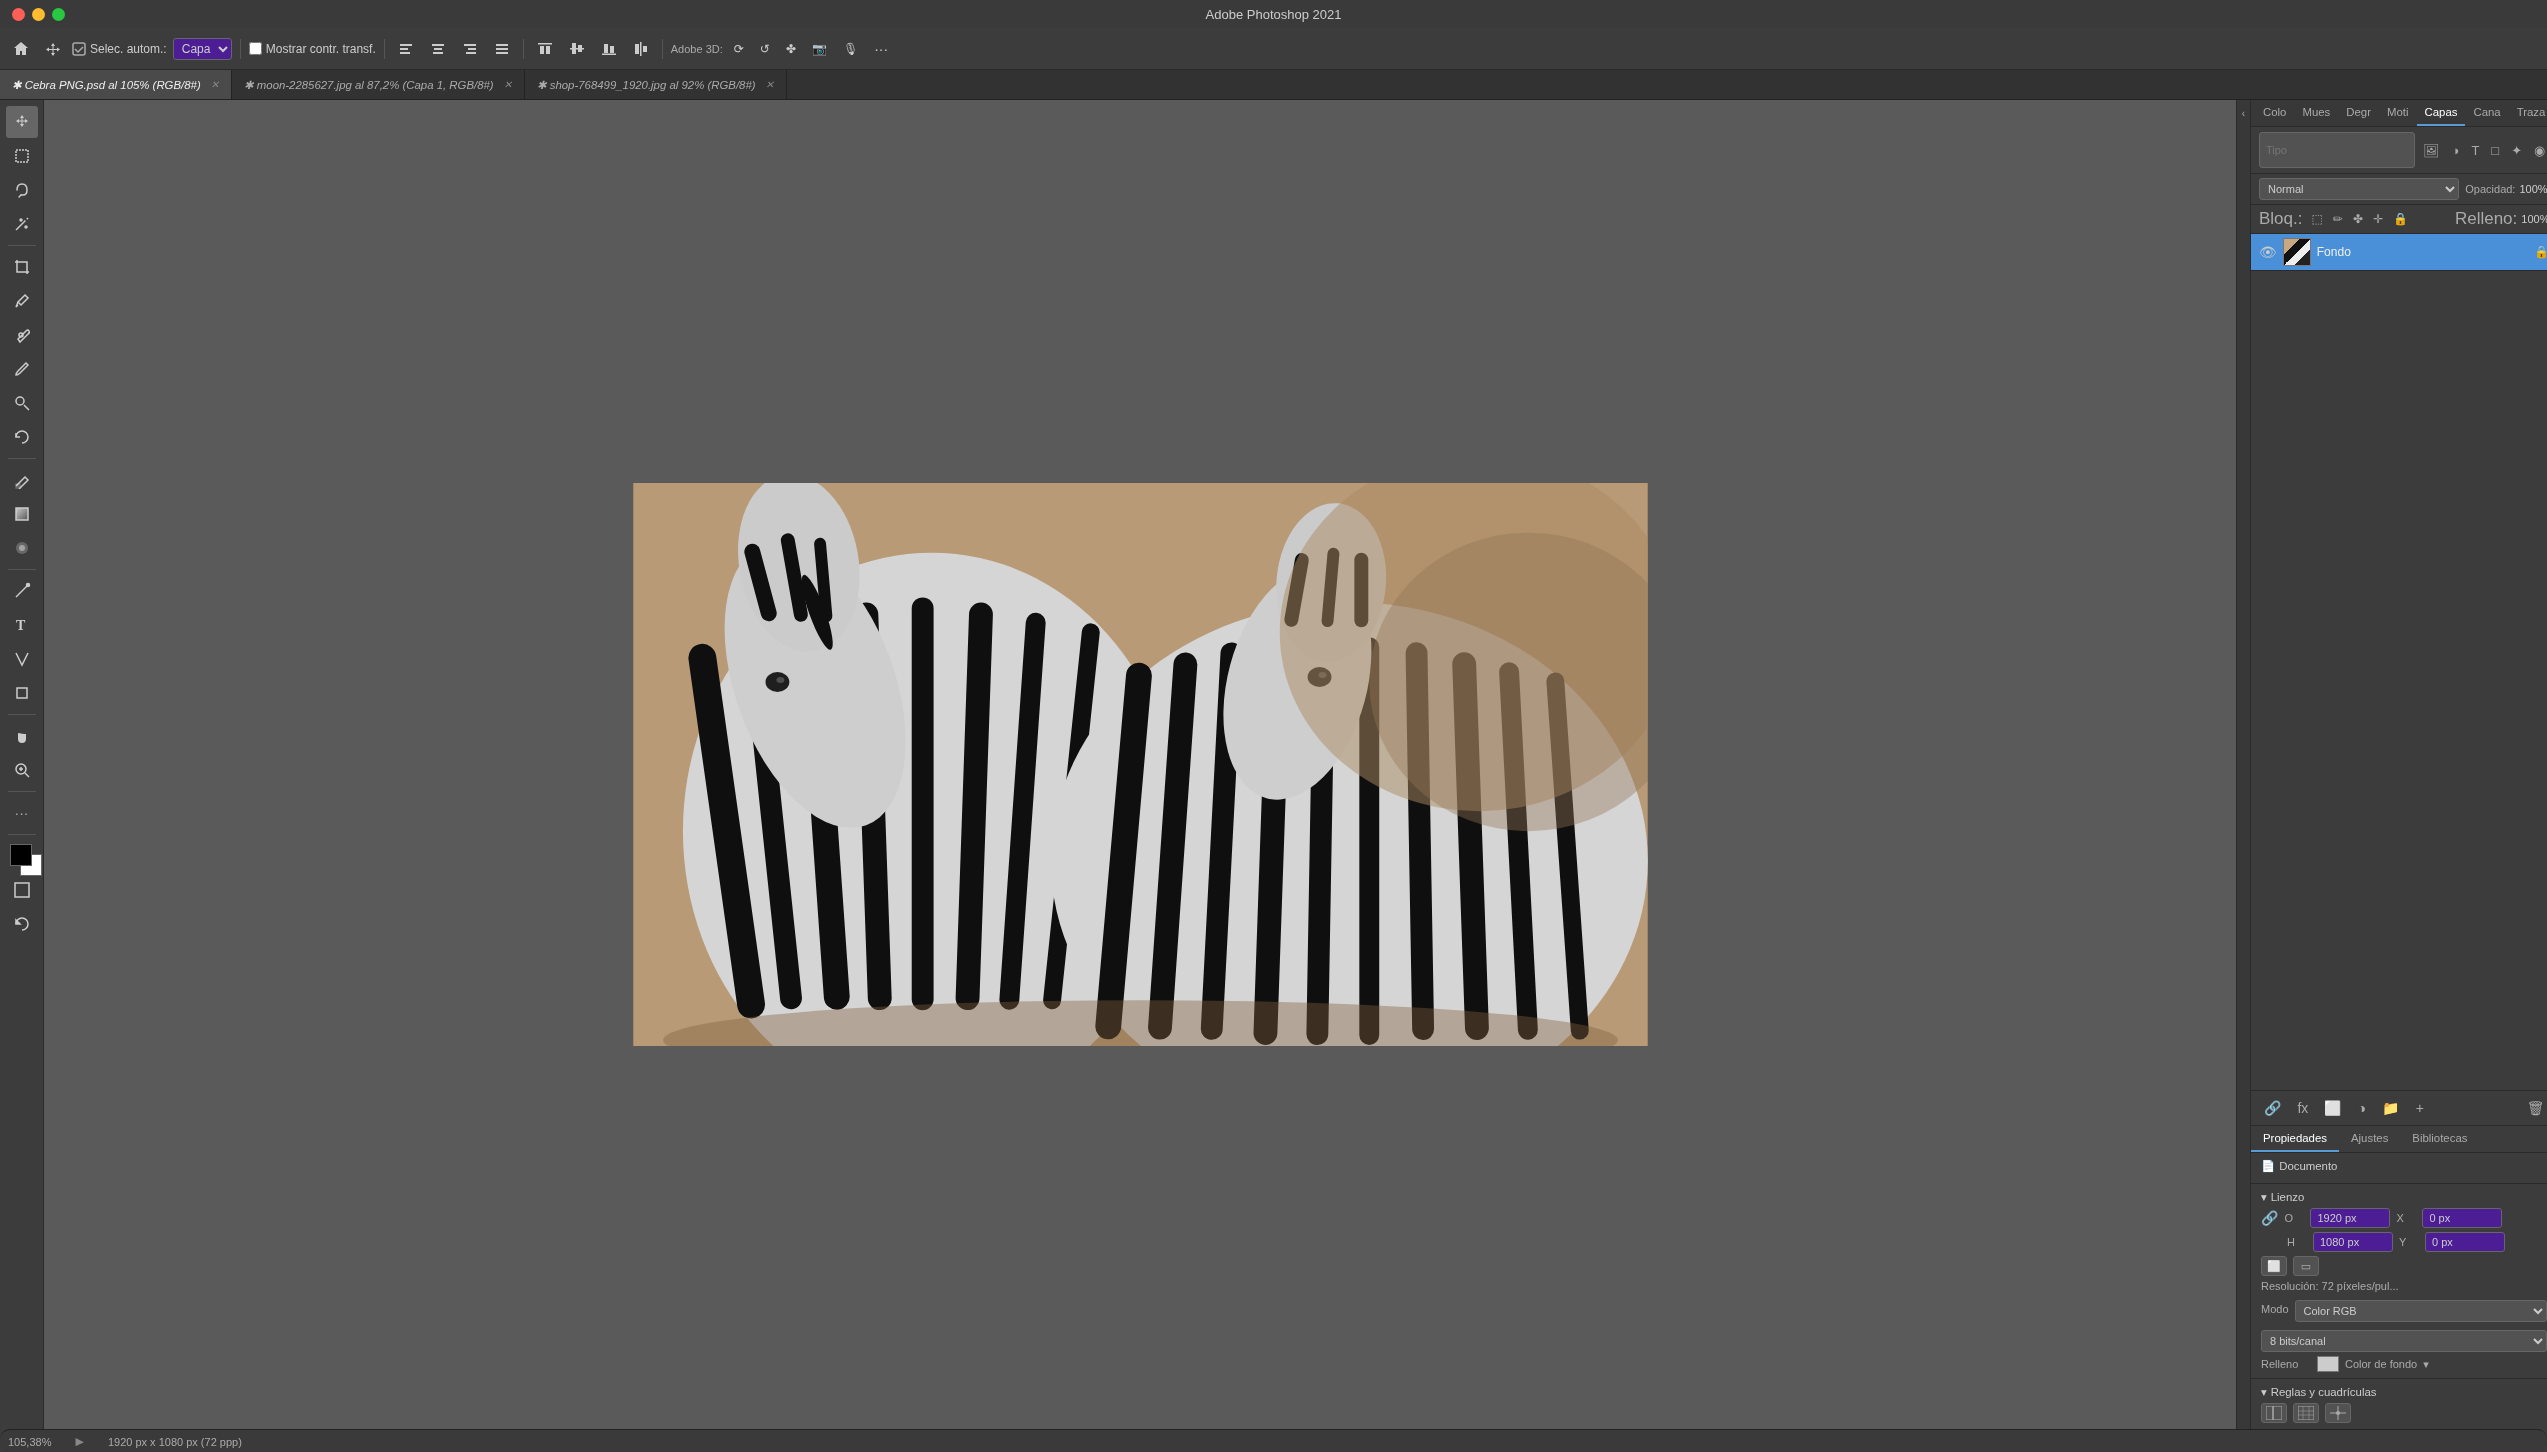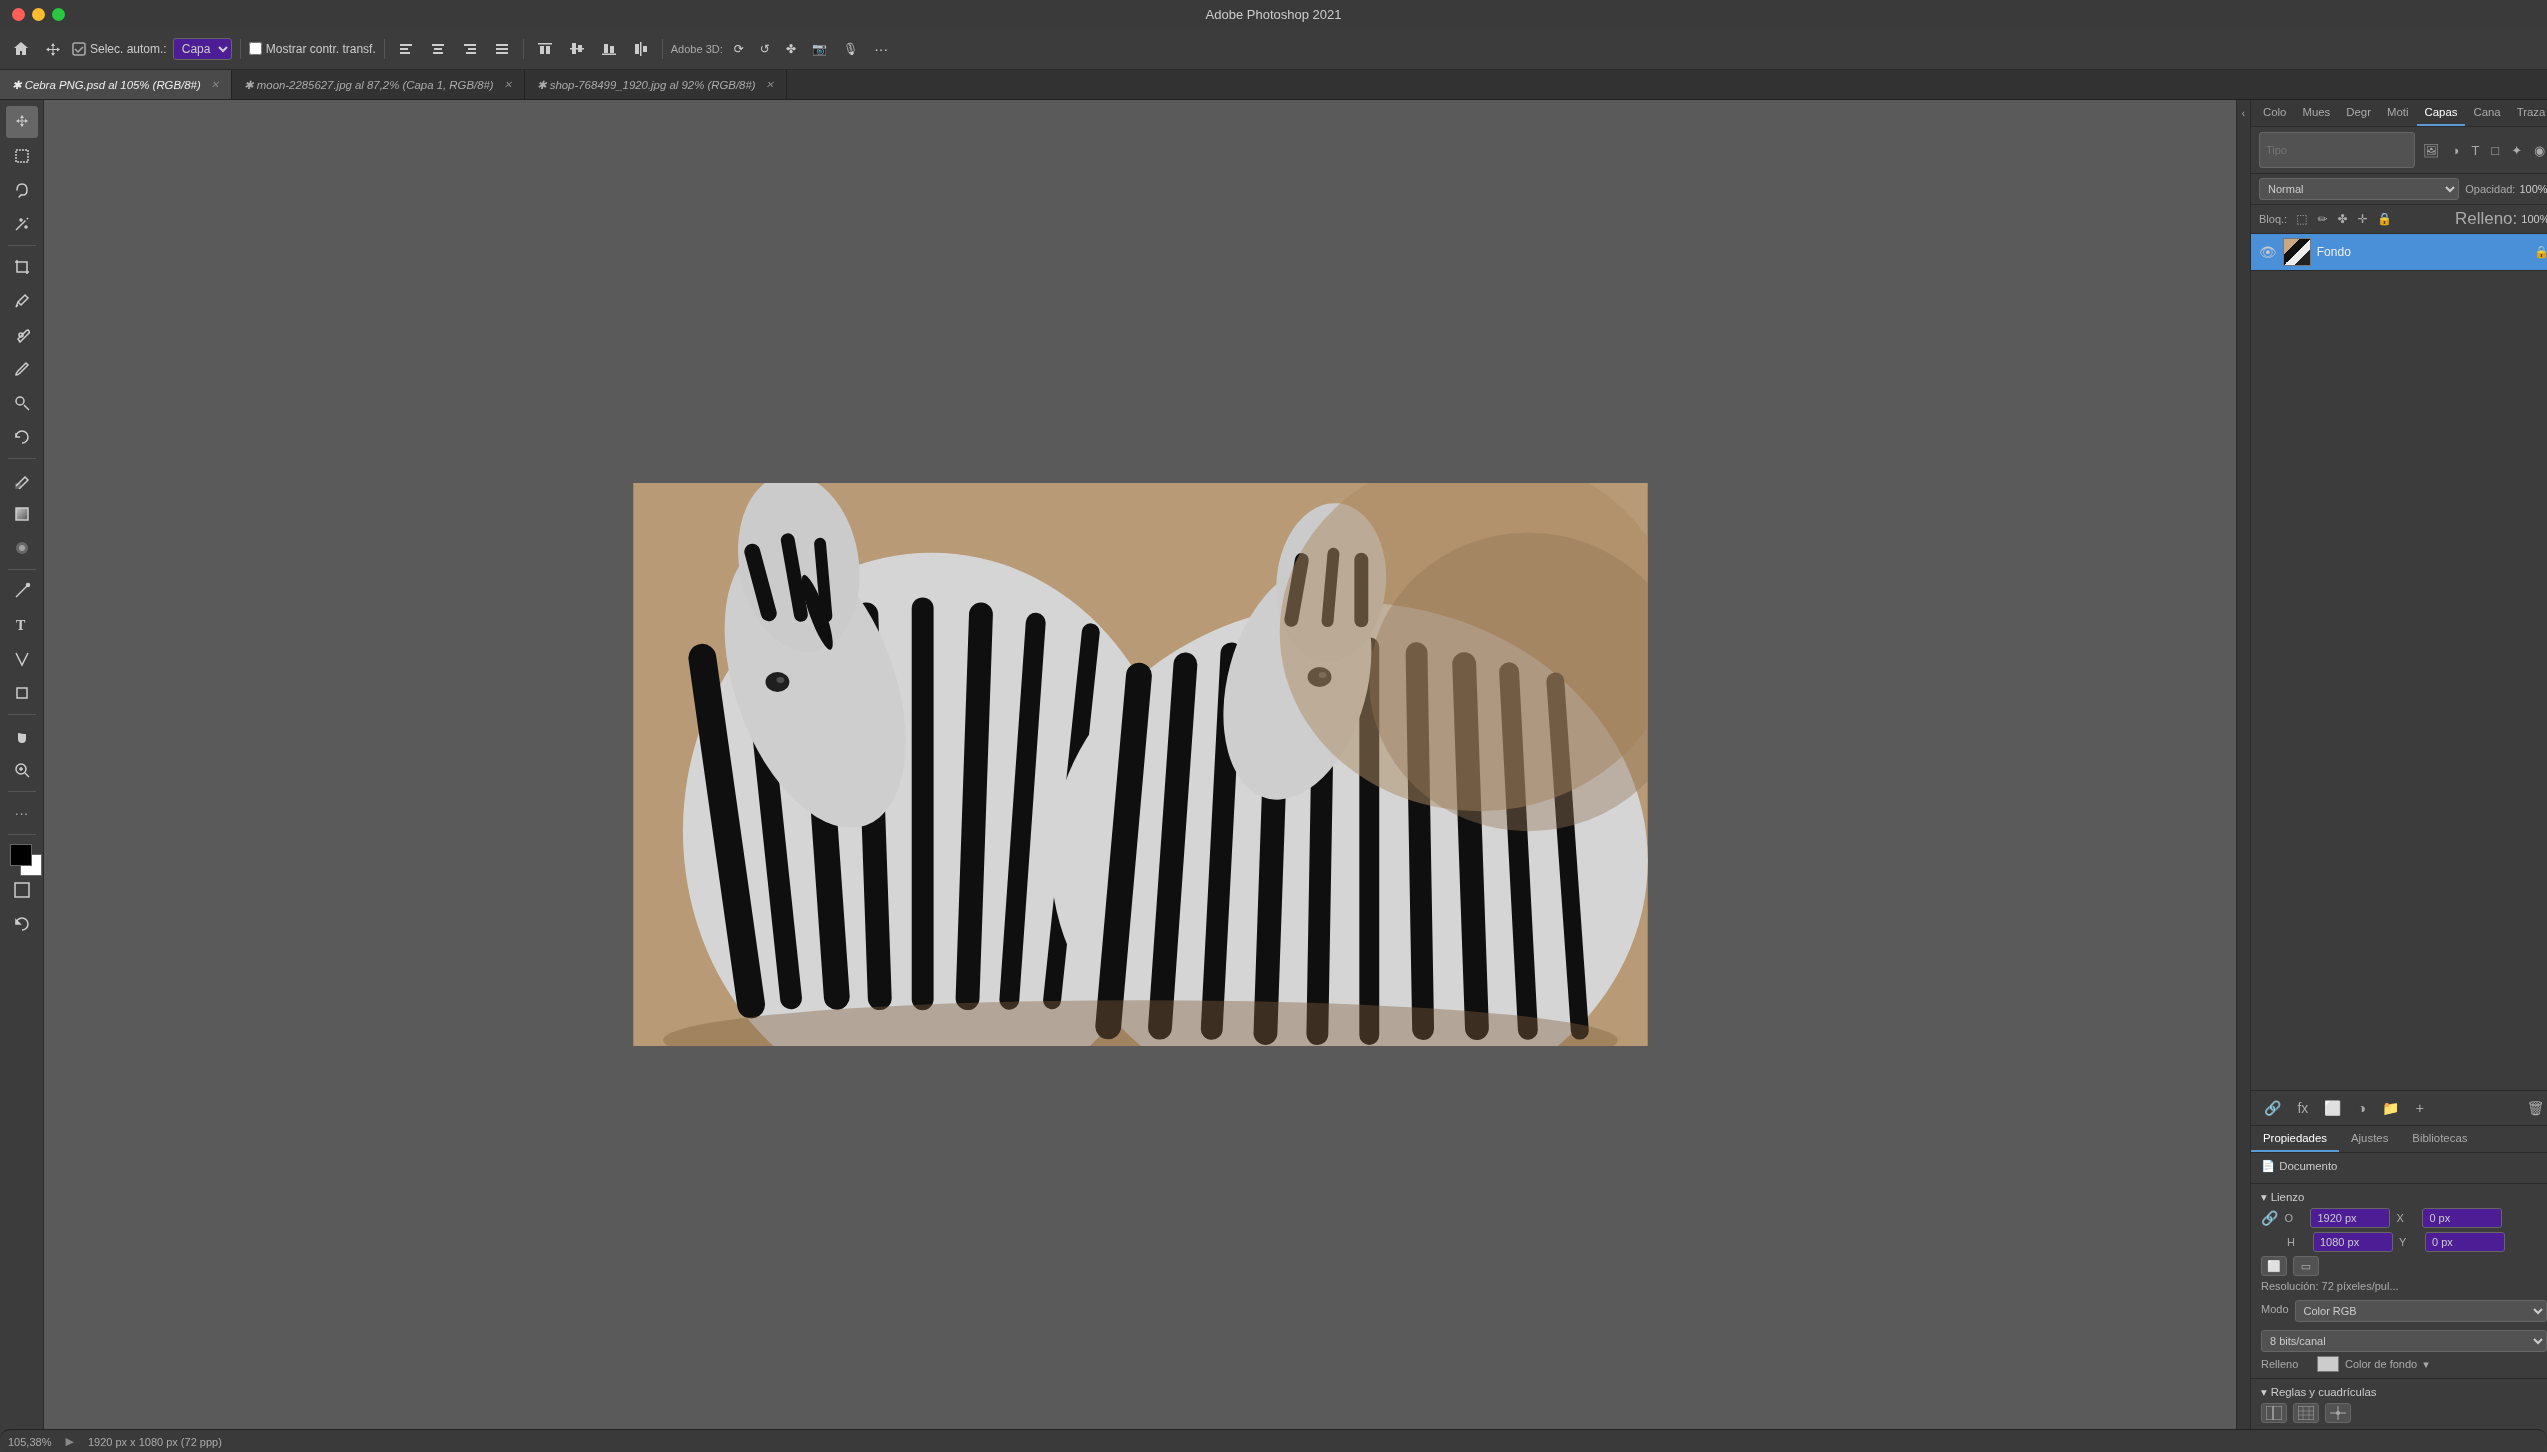"Bloq.:" .lock-label { font-size: 11px -> 17px }
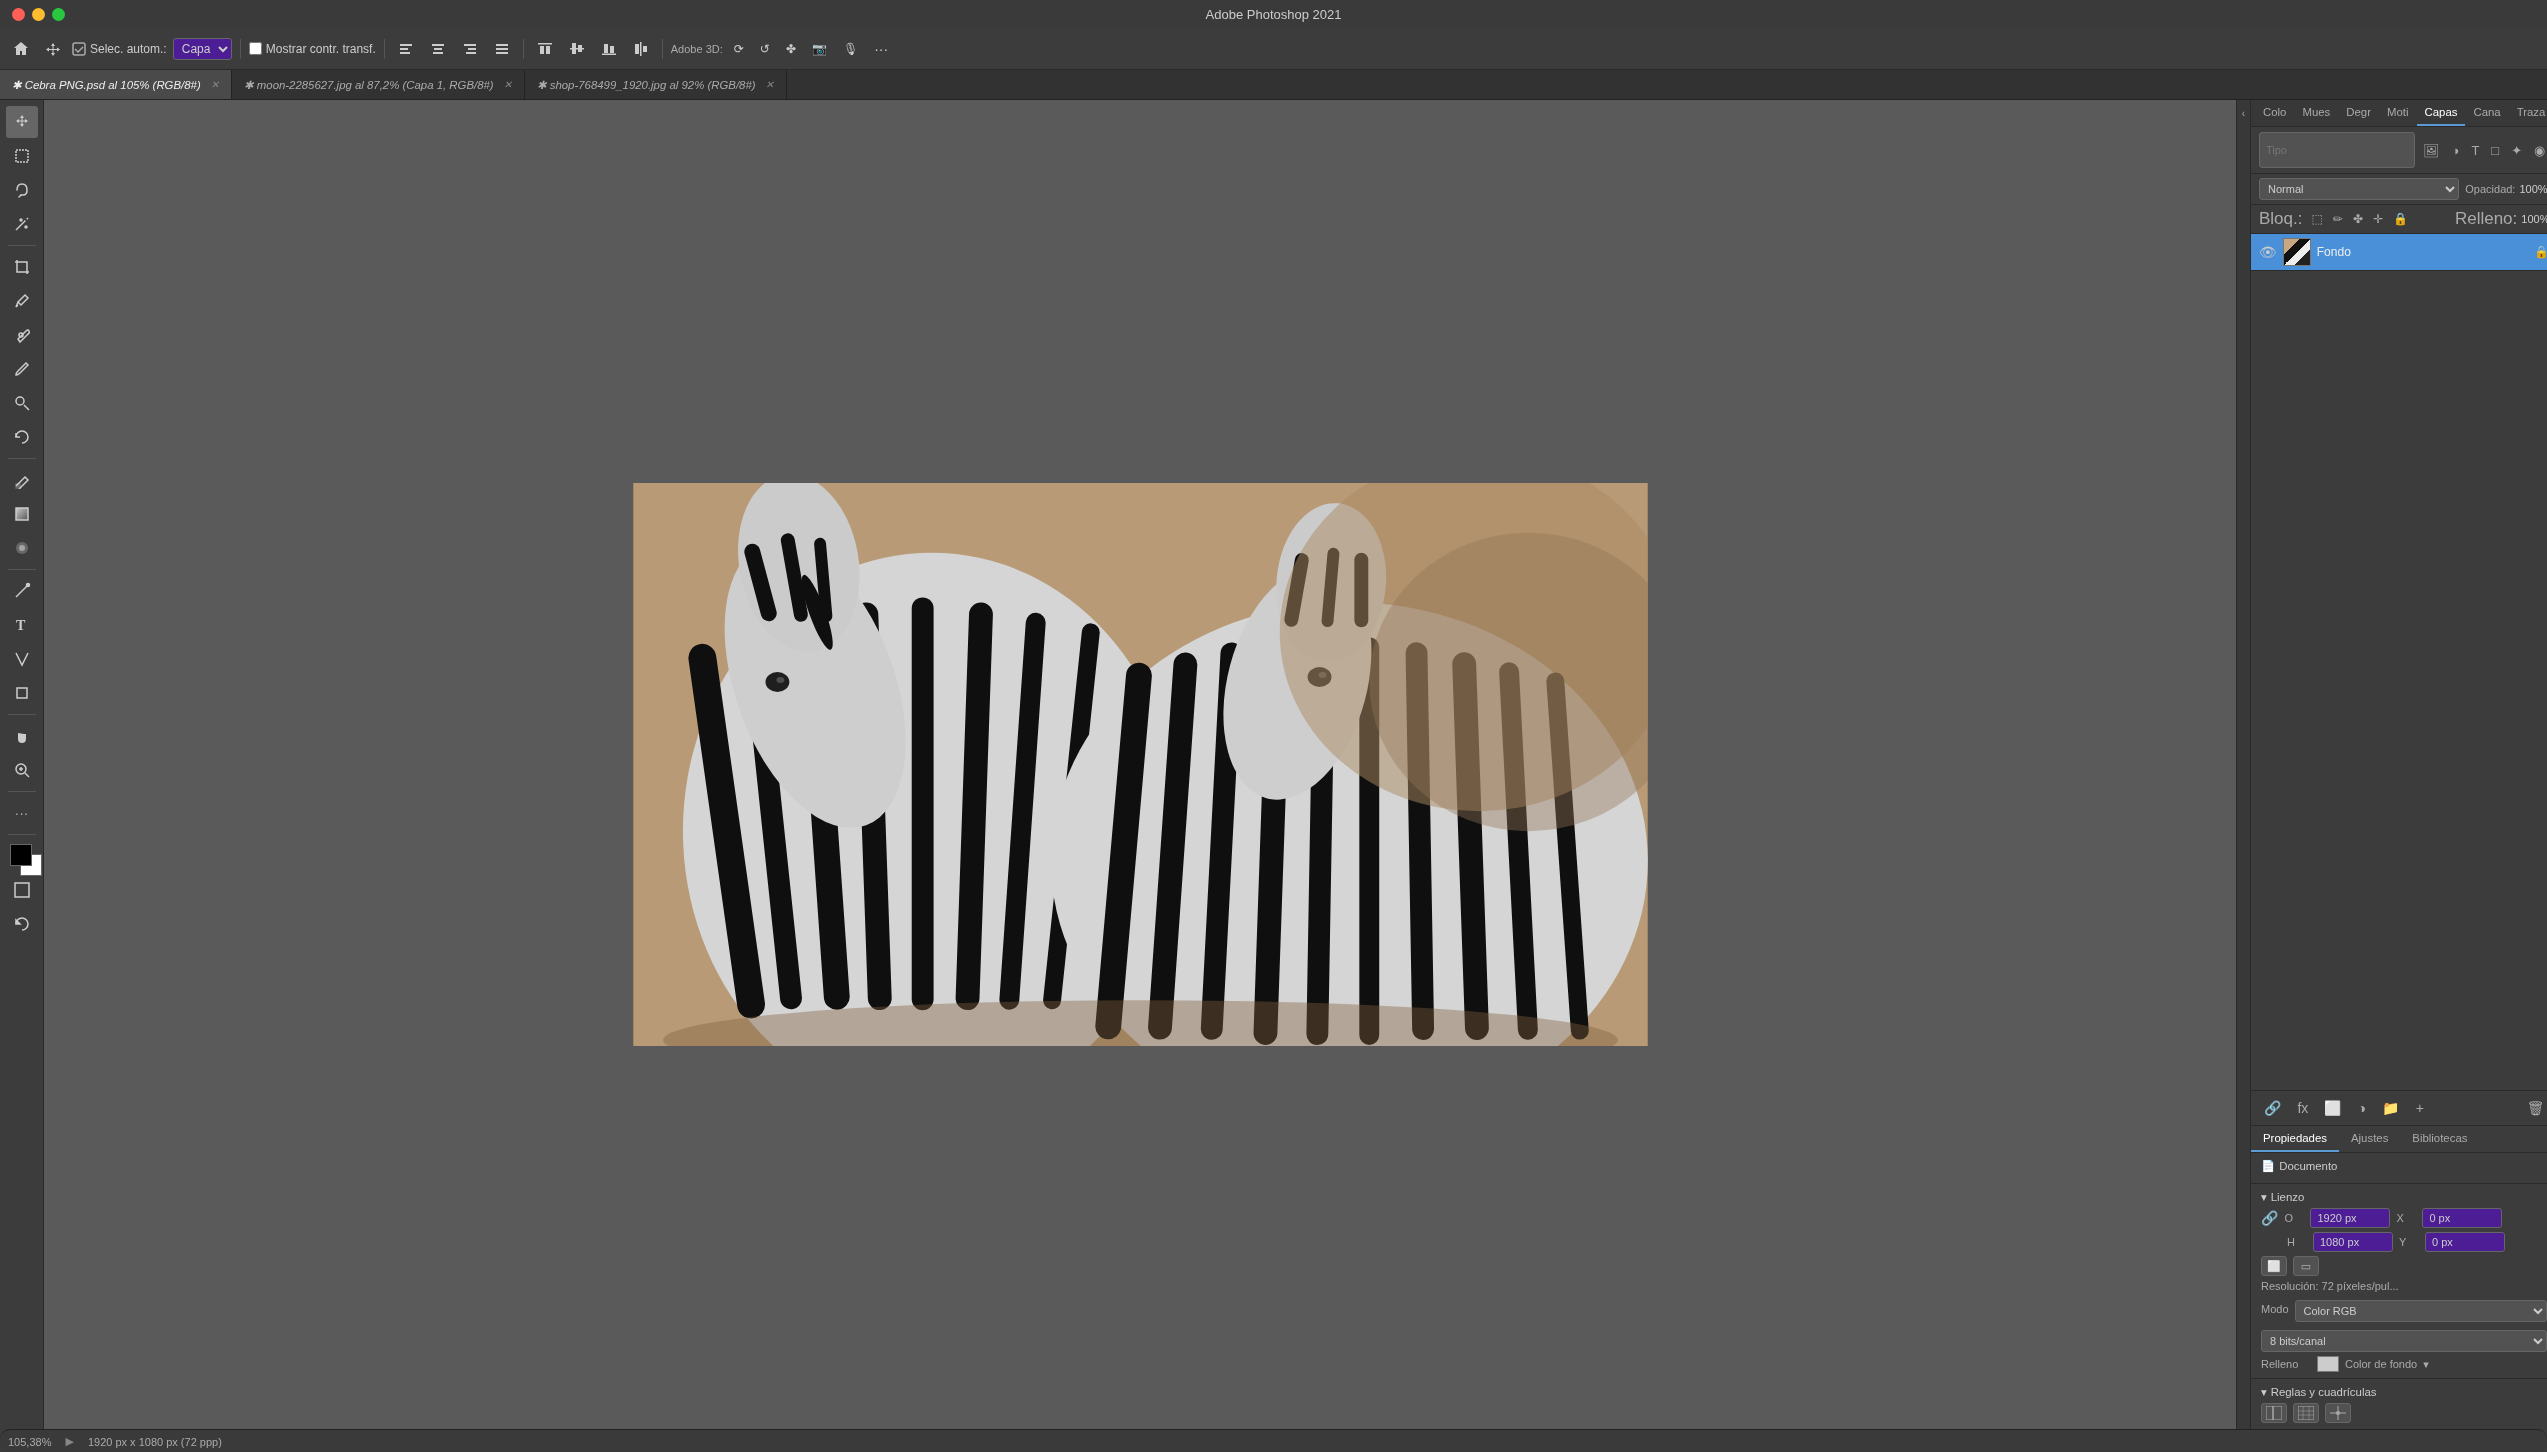"105,38%" .status-bar { gap: 14px -> 24px }
